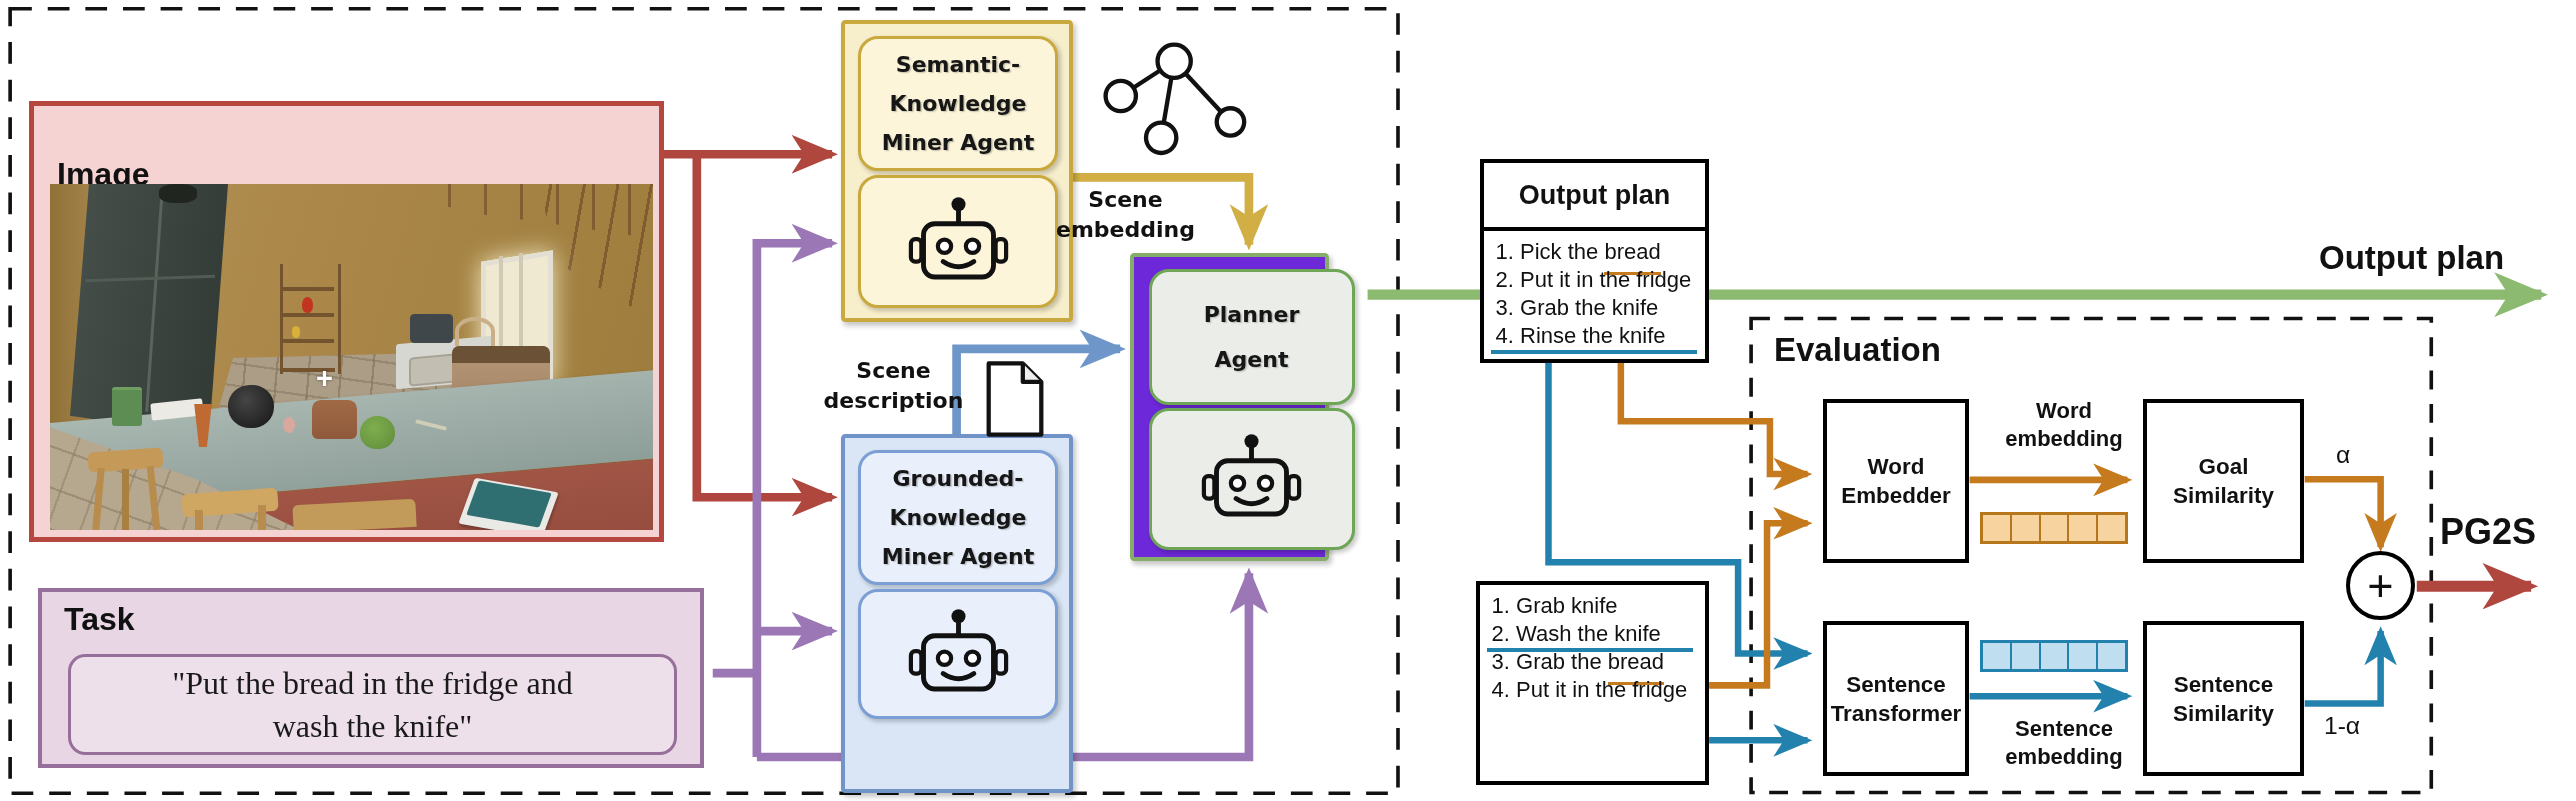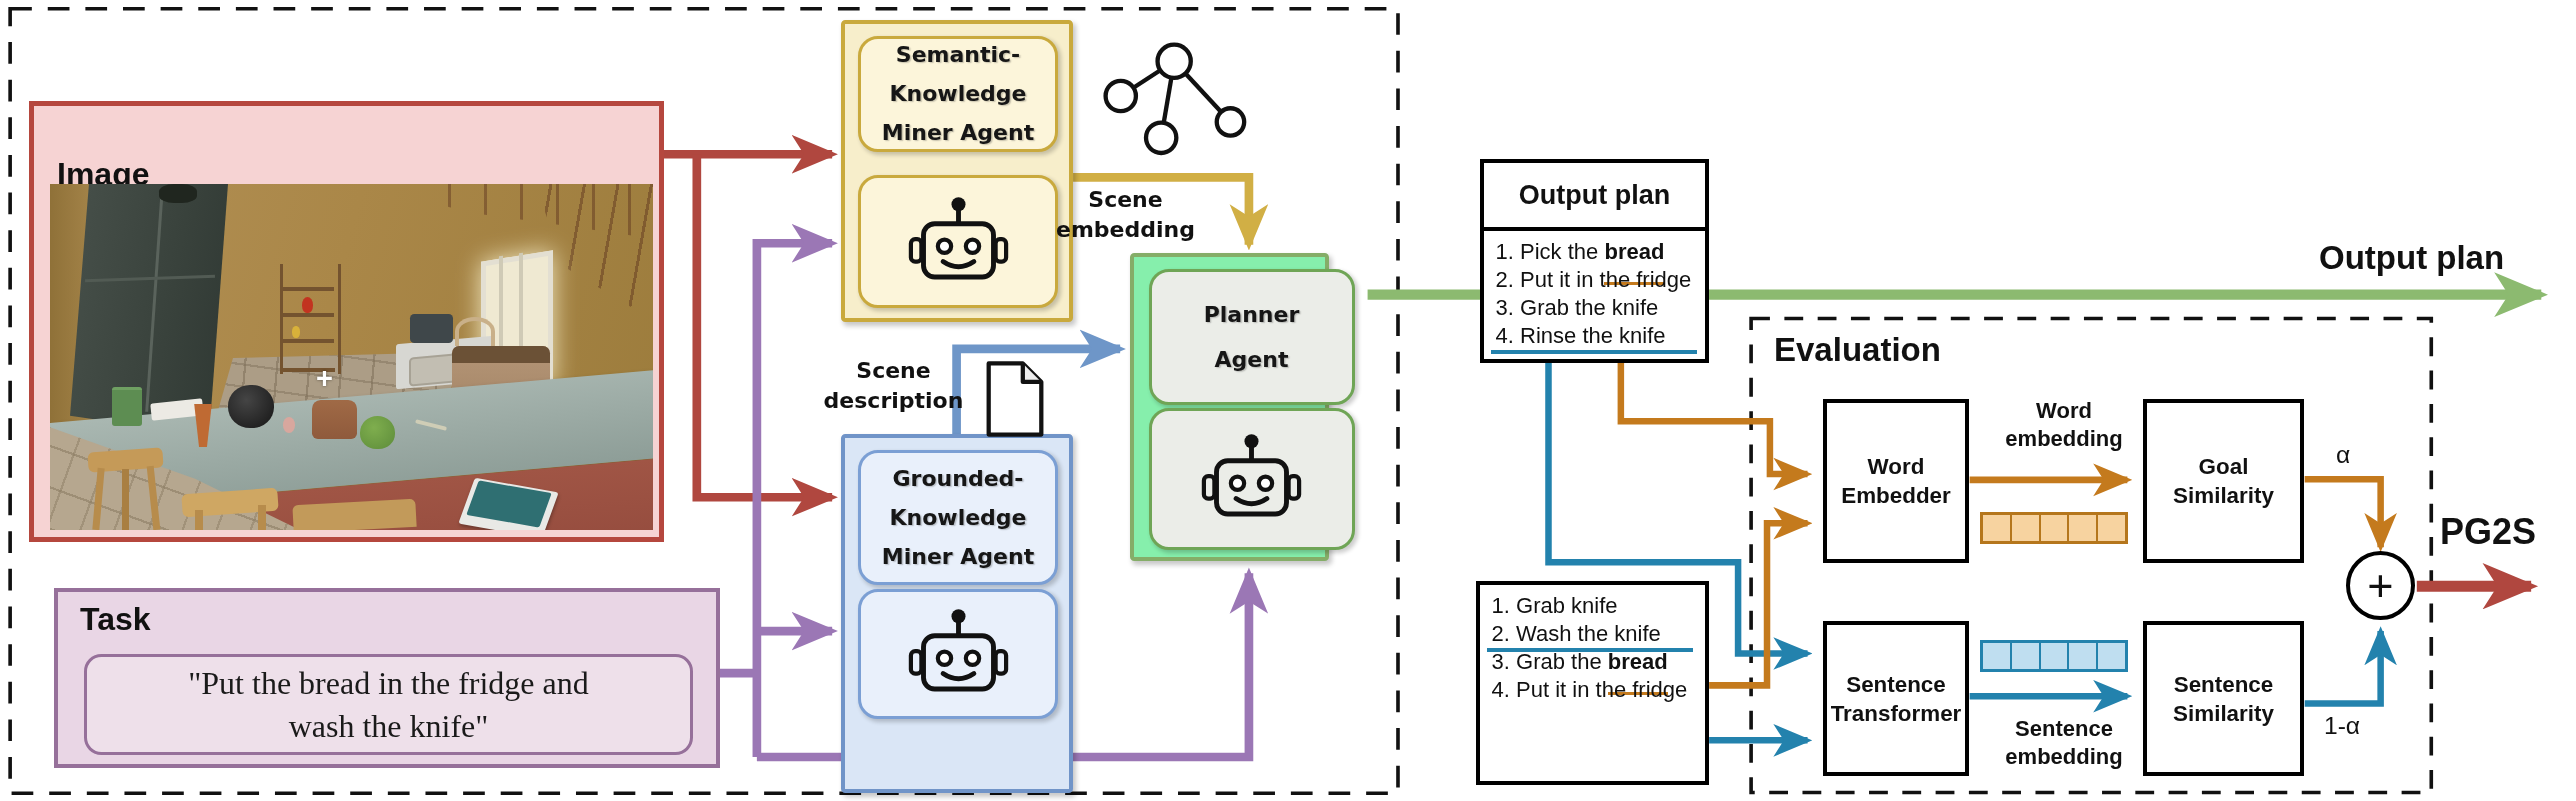"Semantic-" div.abs { height: 116px -> 135px }
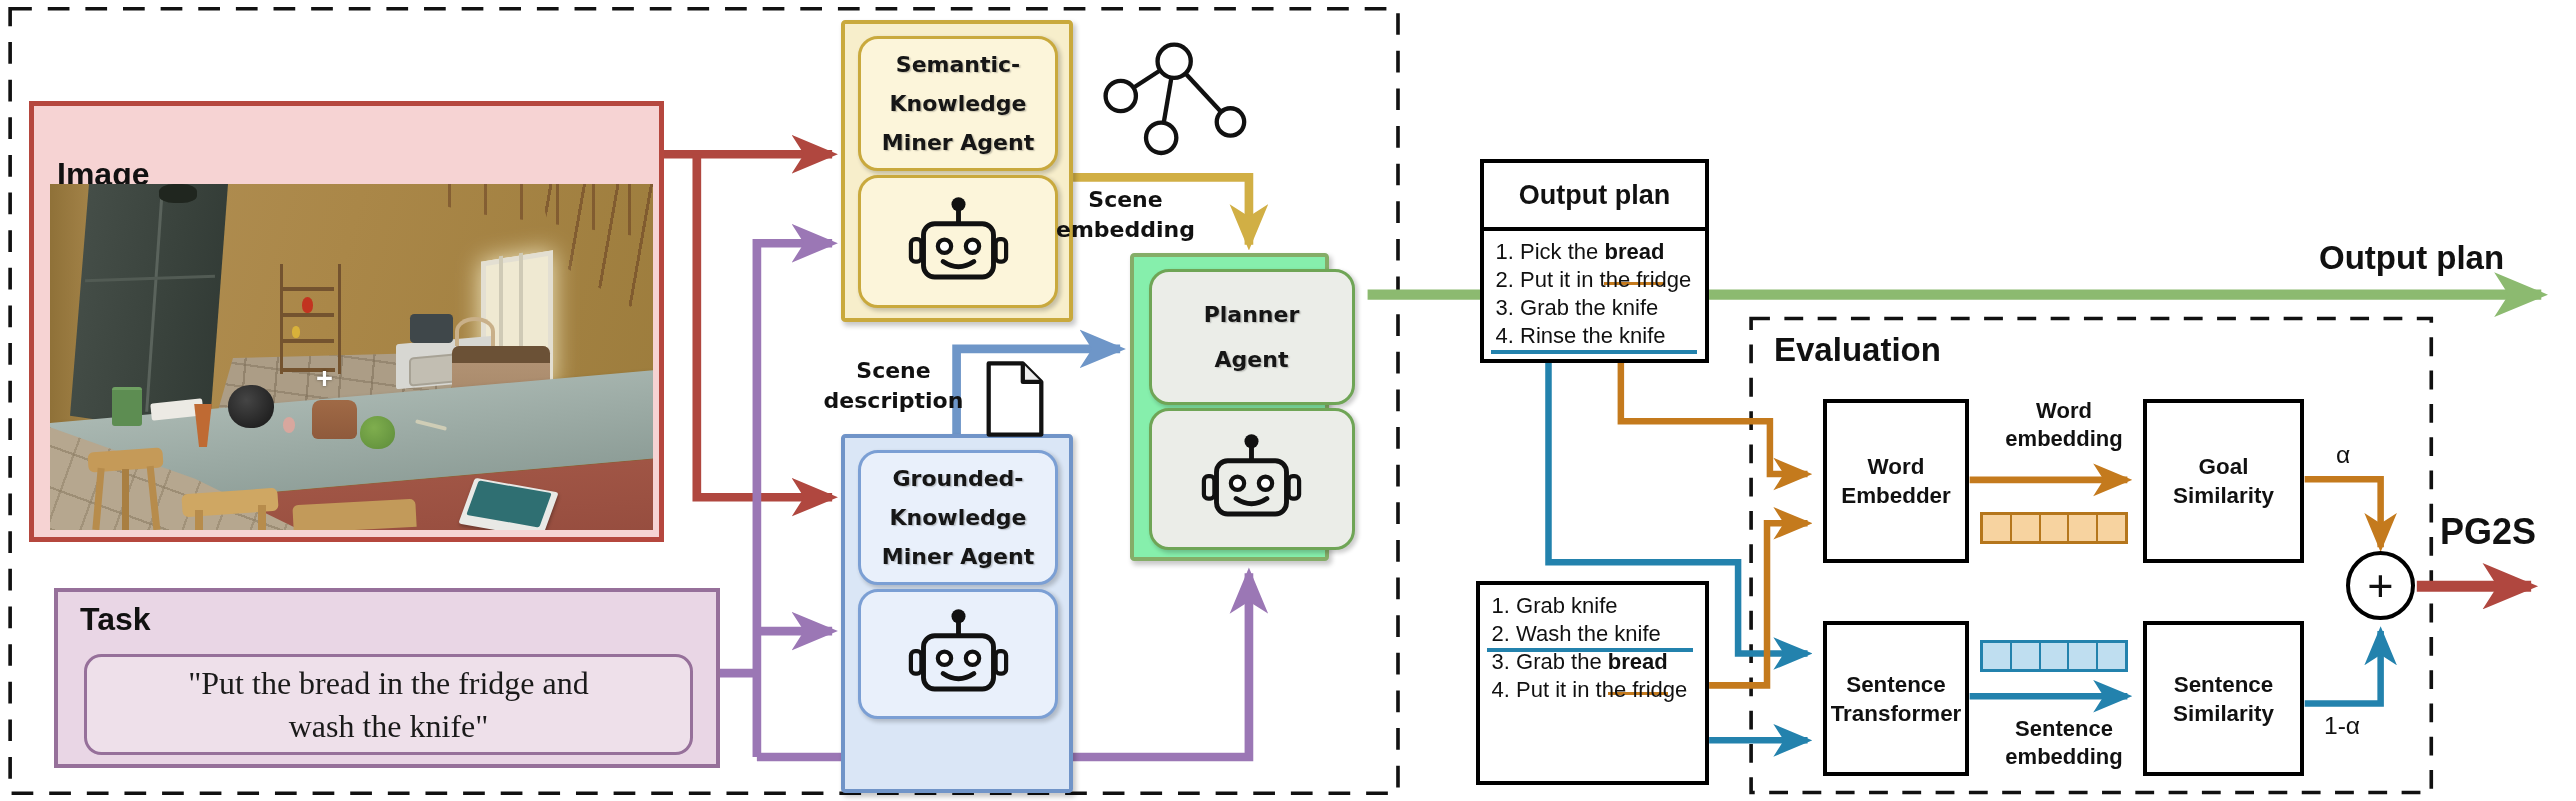"bread" .seg-u { font-weight: bold -> none; padding-bottom: 18px -> 8px }
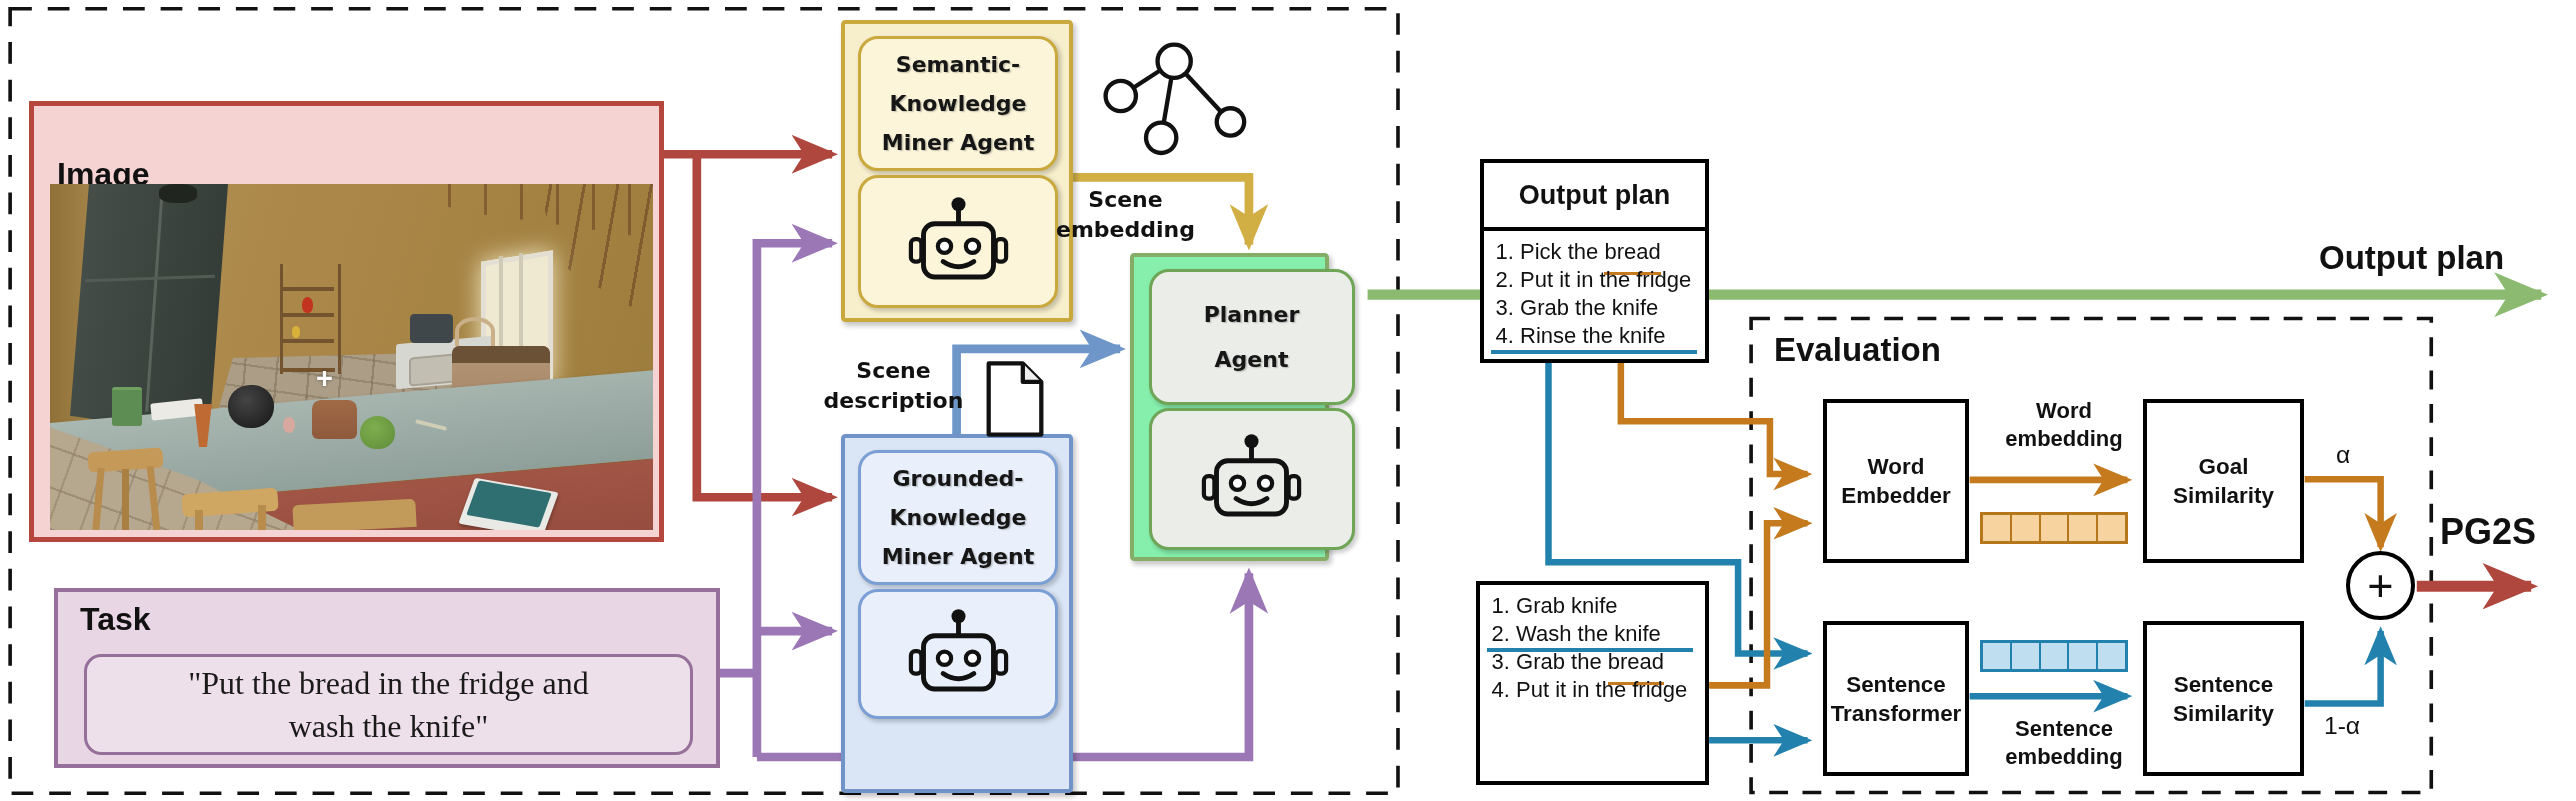"Planner" .agent-outer.green { background: #86efac -> #6d28d9 }
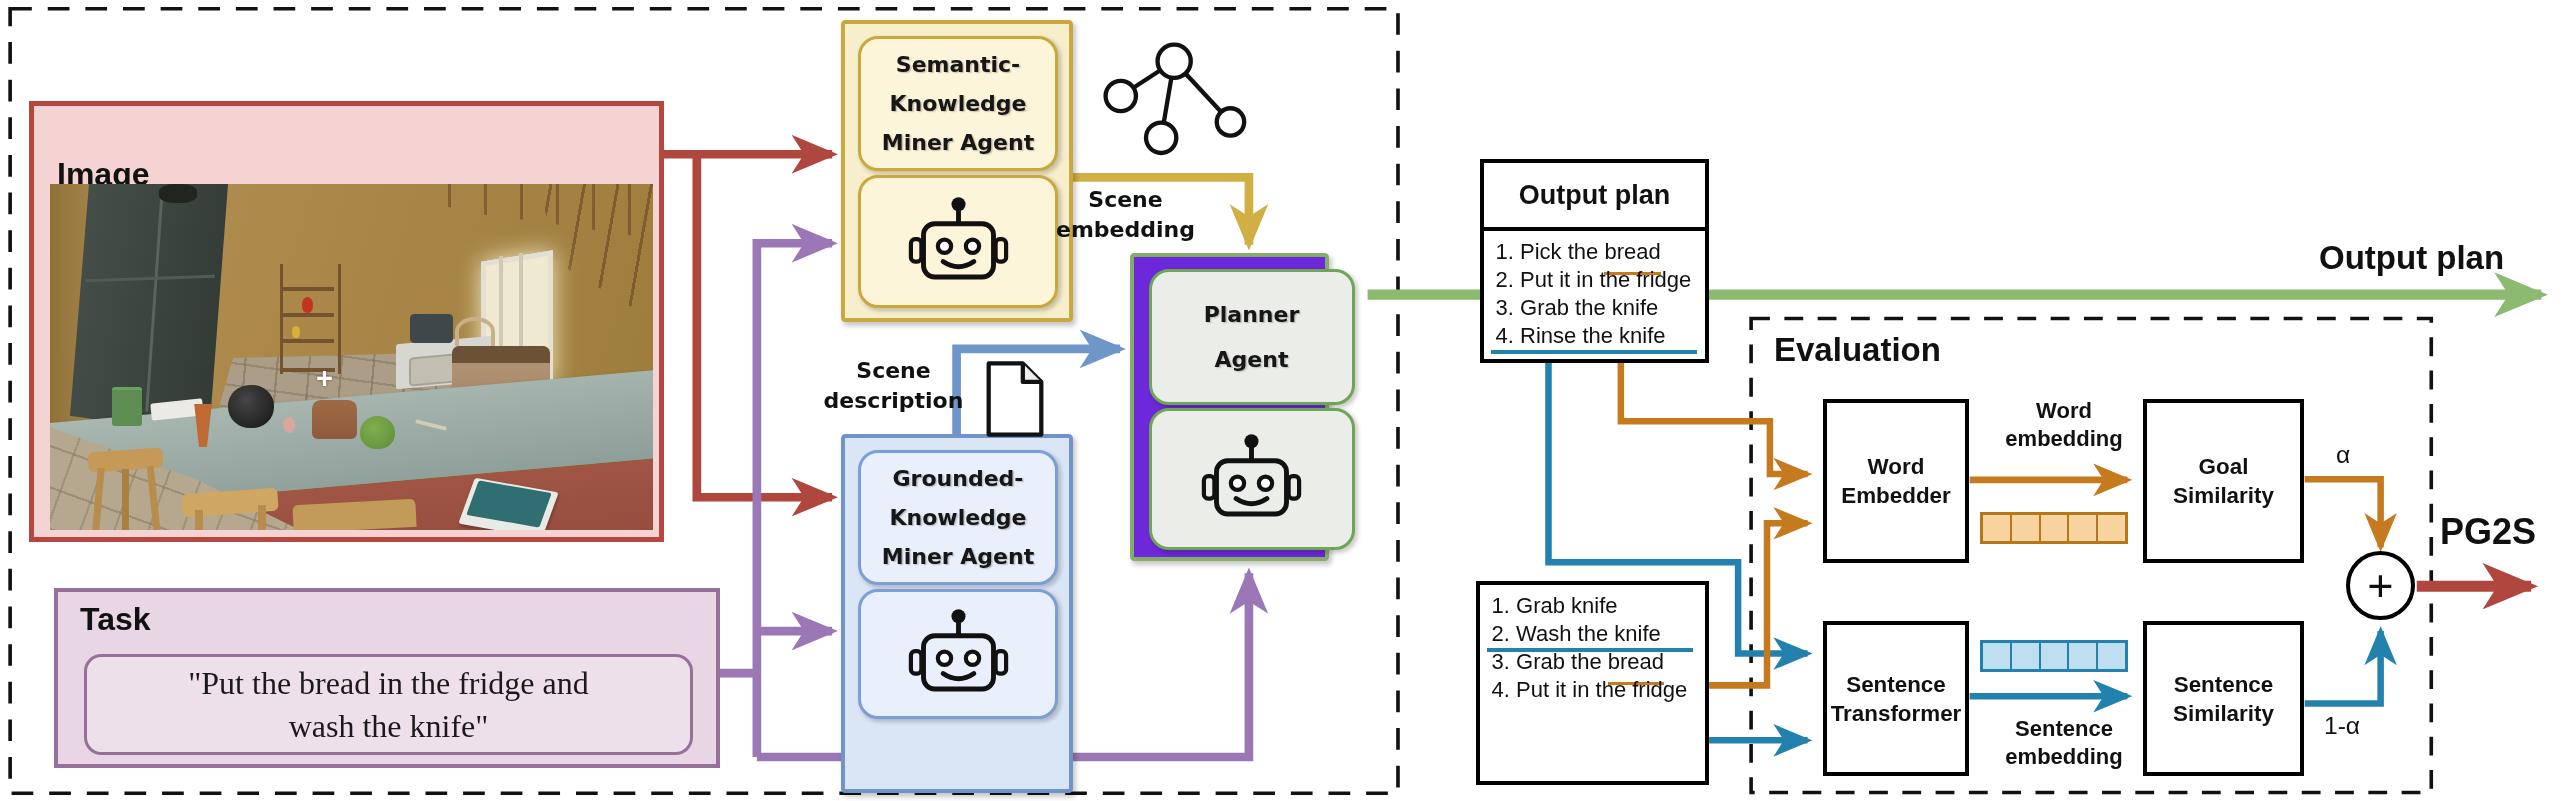"Task" .task-box { left: 54px -> 38px }
